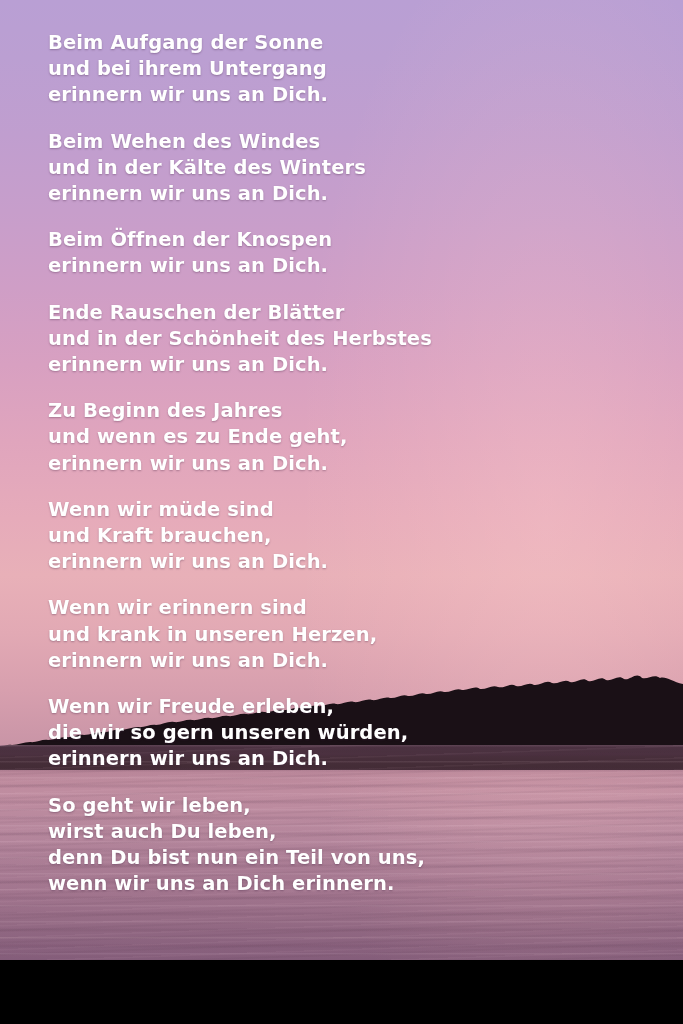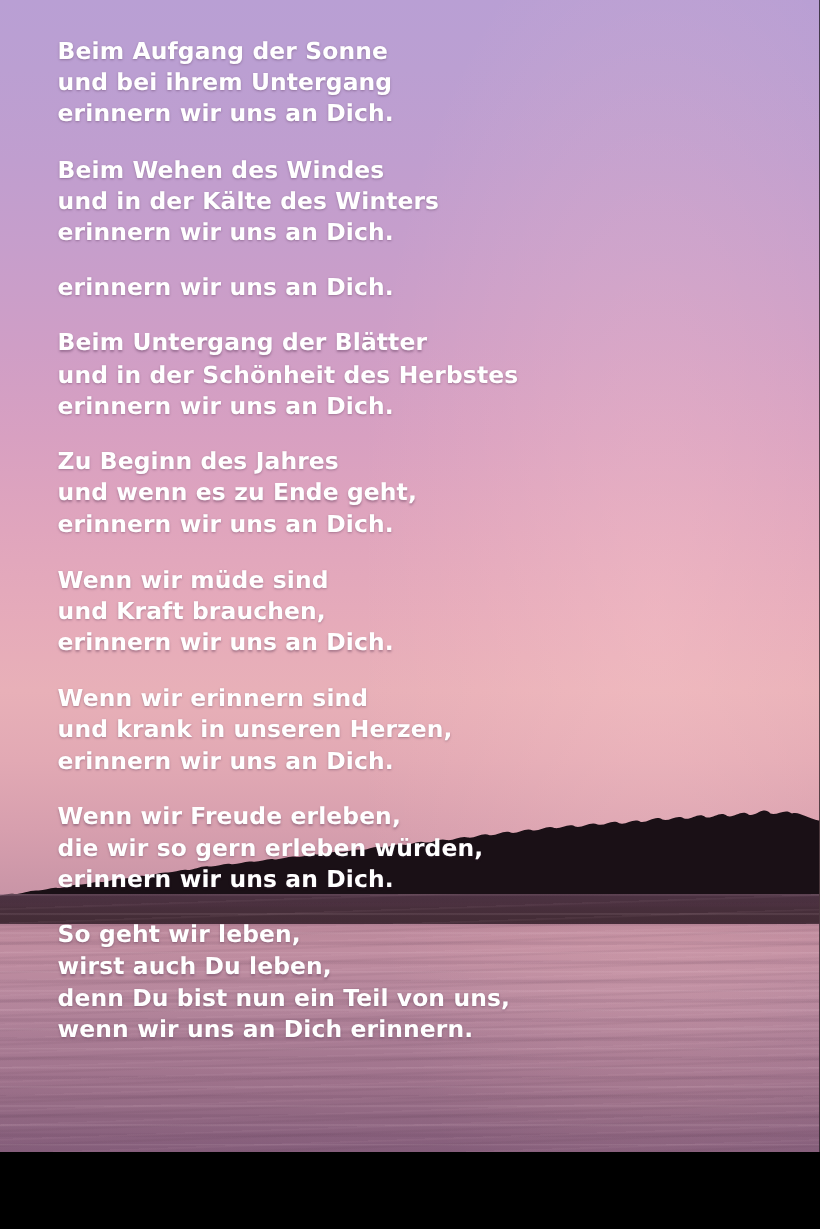"Beim Öffnen der Knospen" span.line { html: none -> <span>Beim Öffnen der Knospen</span> }
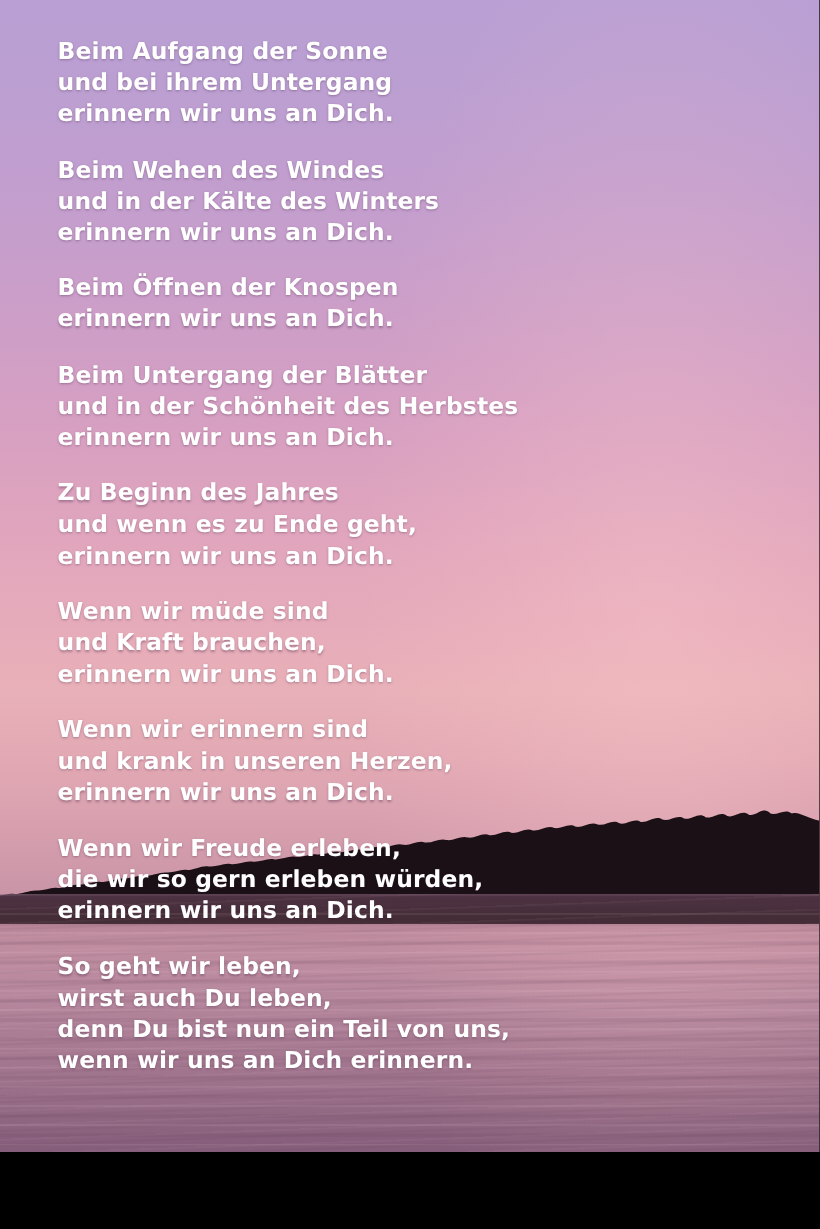"Beim Untergang der Blätter" span.line { text: Beim Untergang -> Ende Rauschen }
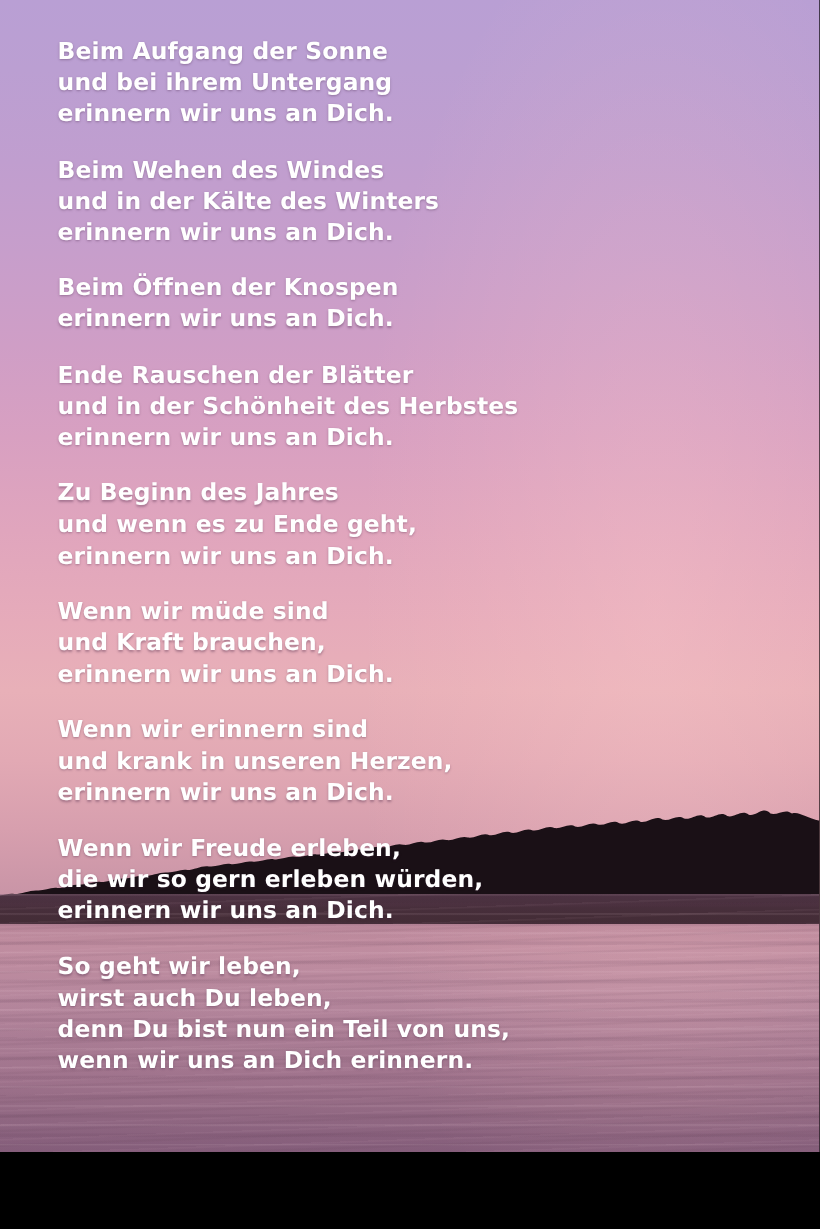"die wir so gern erleben" span.line { text: erleben -> unseren }
